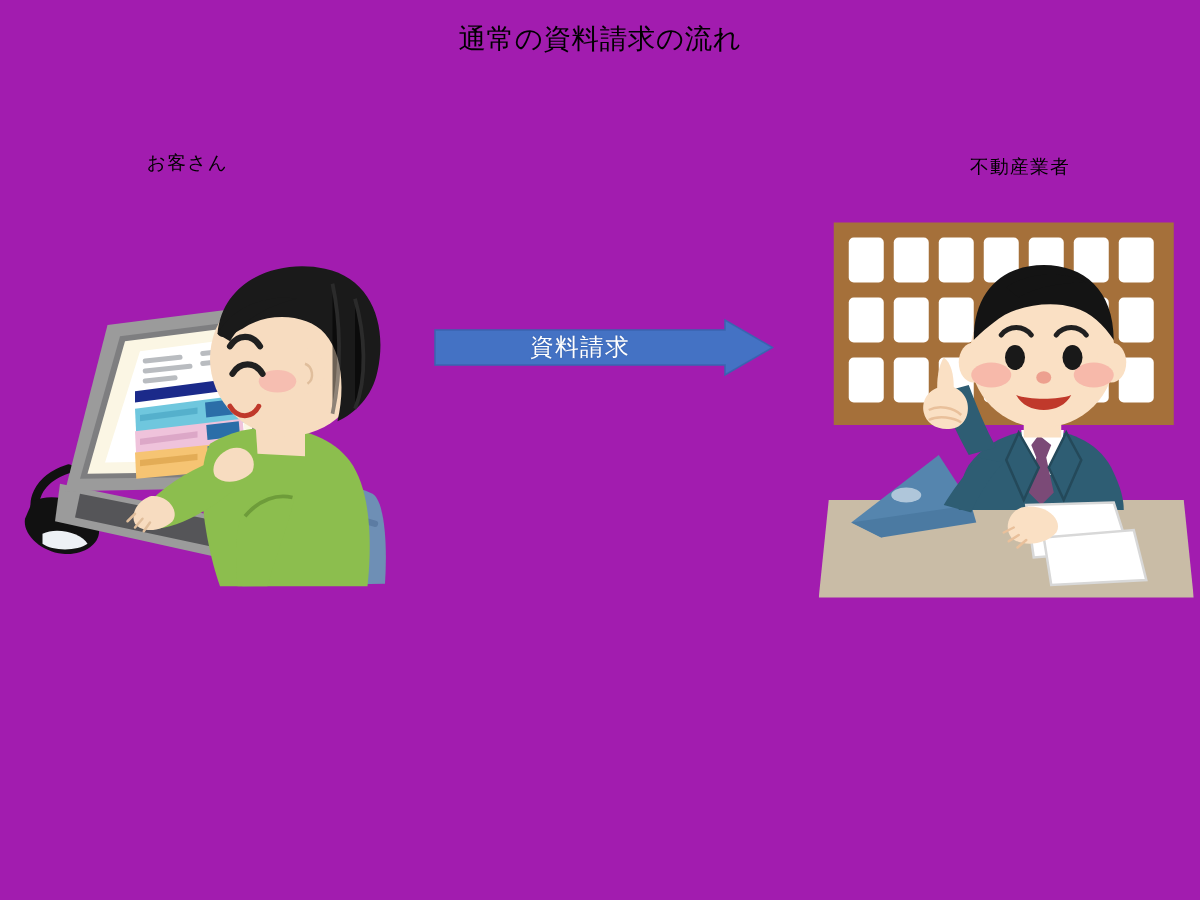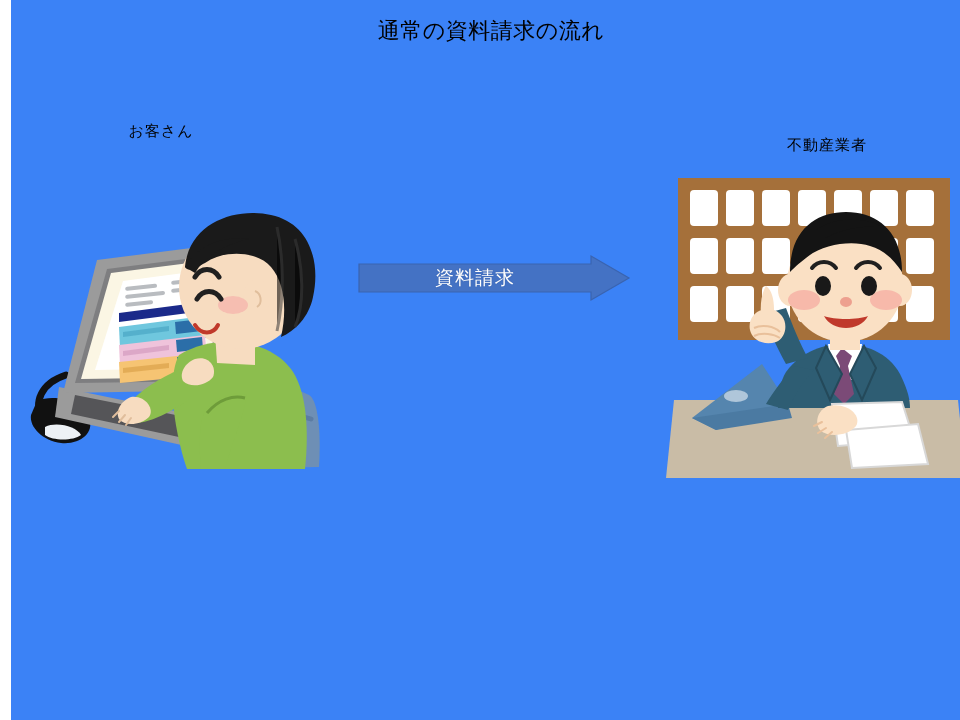"通常の資料請求の流れ" .slide { background: #3b82f6 -> #a21caf; margin-left: 11px -> none }
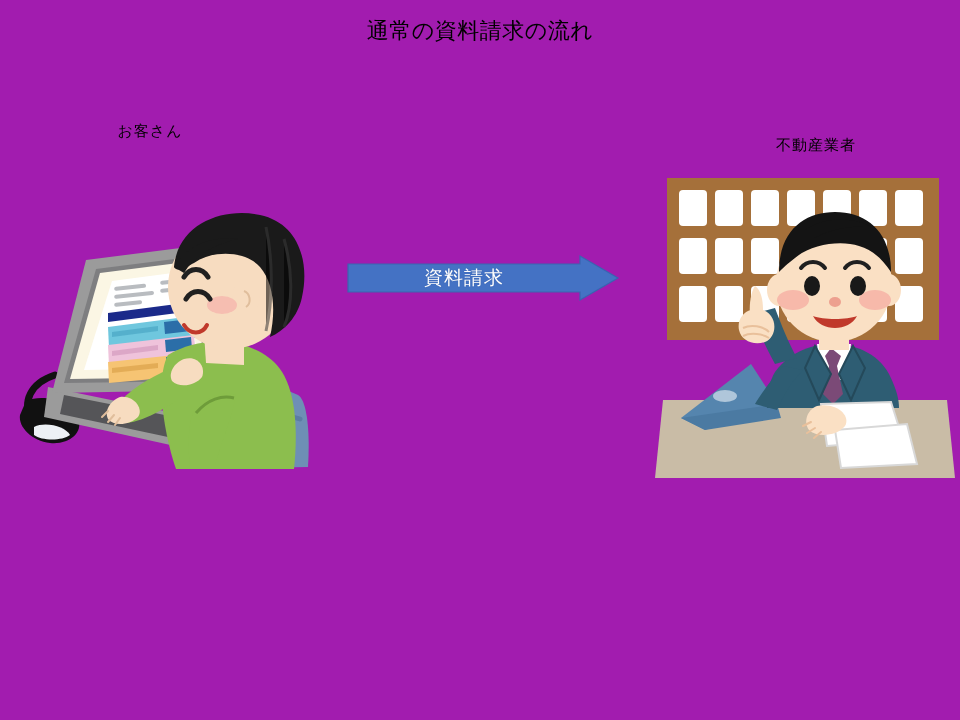"不動産業者" #label-agency { top: 133px -> 122px }
